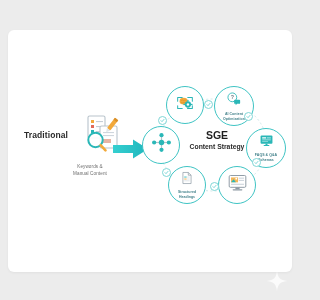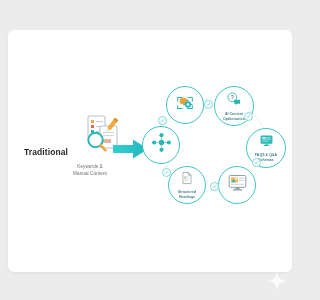"Traditional" .left-row { align-items: flex-end -> center }
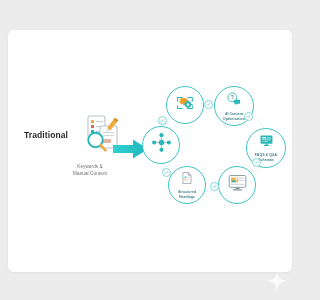"SGE" div.center-txt { html: none -> <div> <div>SGE</div> <div>Content Strategy</div> </div> }
